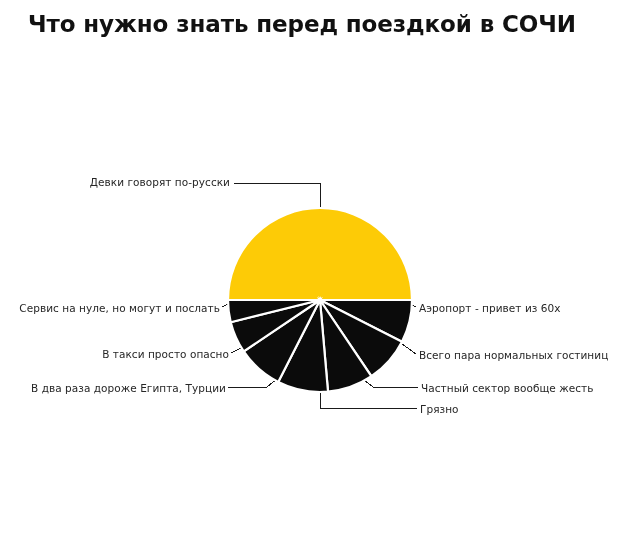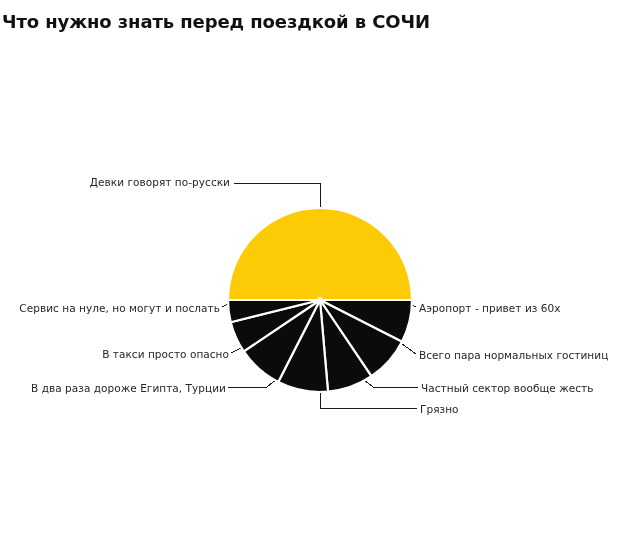"Что нужно знать перед поездкой" #chart-title { font-size: 18px -> 23px; left: 2px -> 28px }
